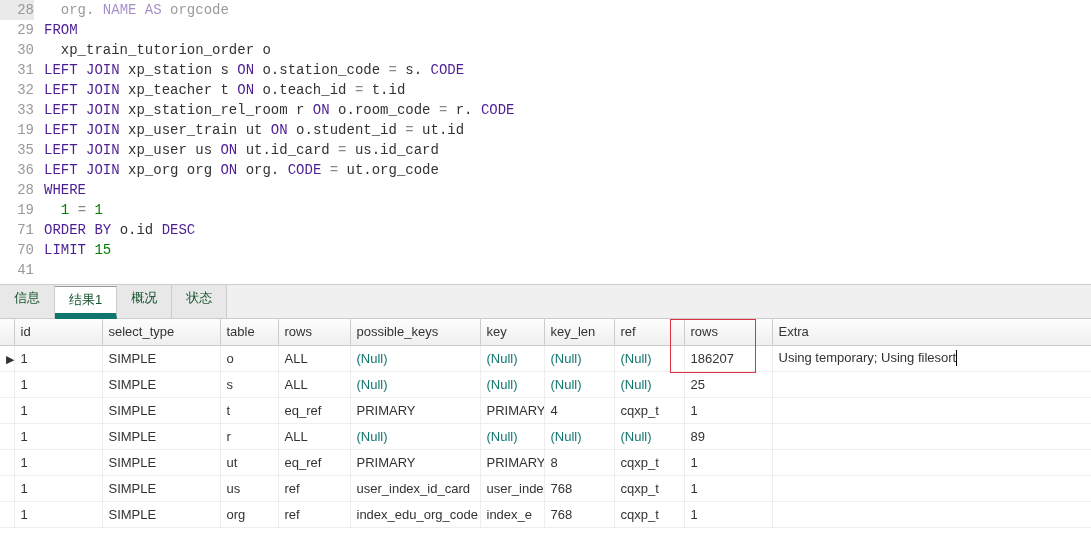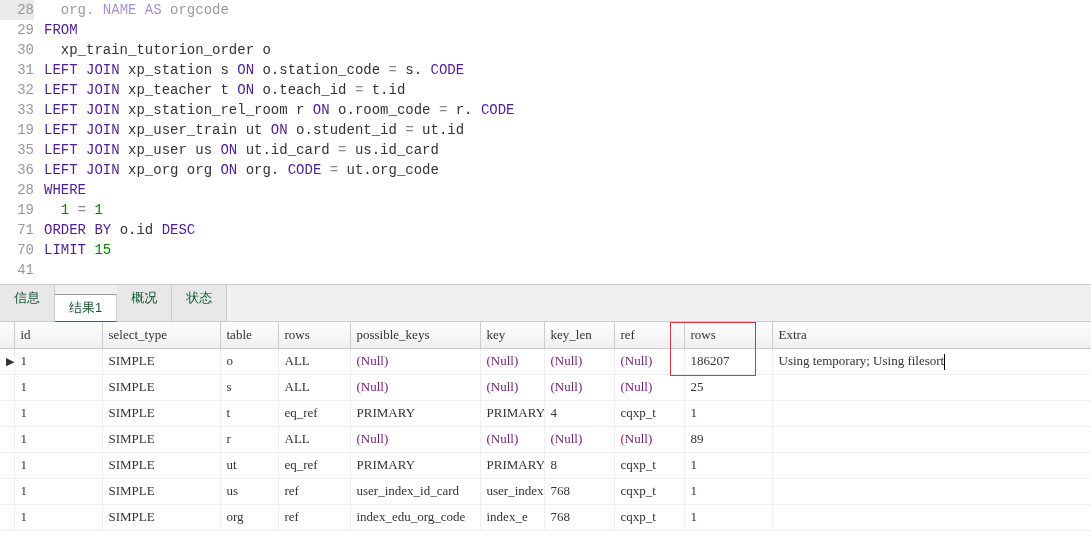"结果1" .tab.active { border-bottom: 1px solid #0f766e -> 6px solid #0f766e; margin-top: 8px -> none }
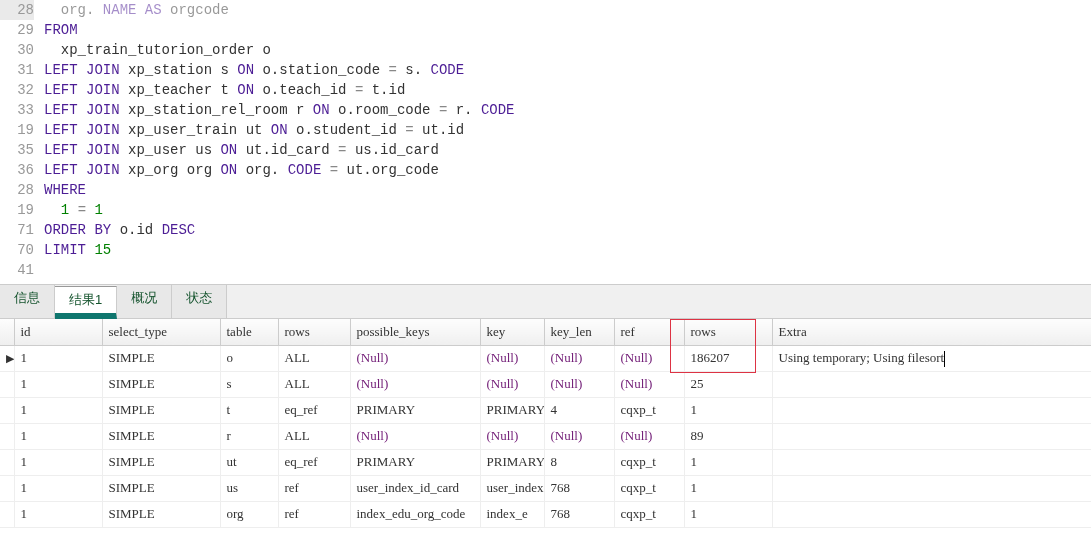"id" .grid-wrap { font-family: Liberation Serif, serif -> Liberation Sans, sans-serif }
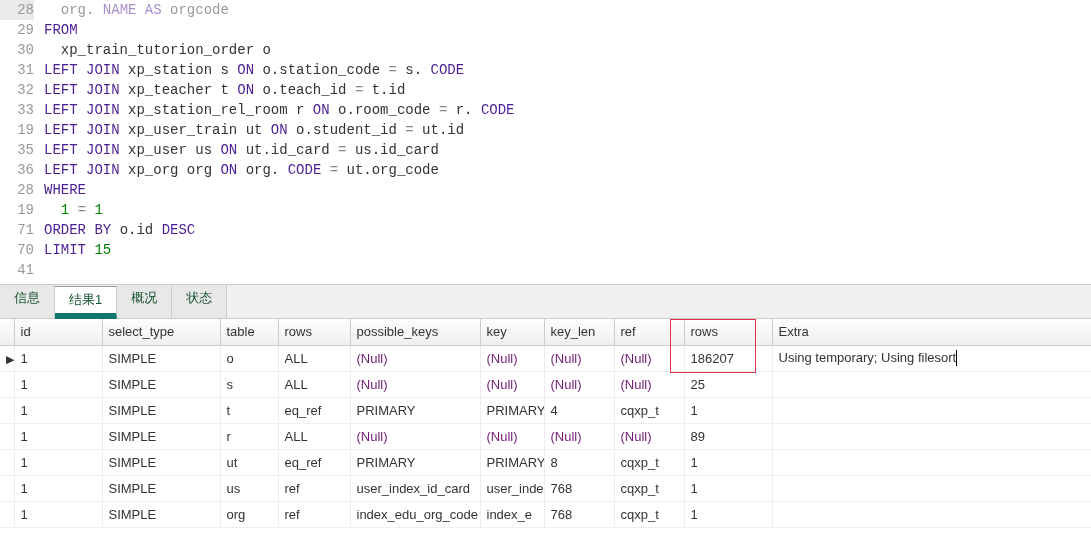"(Null)" .null { color: #701a75 -> #0f766e }
